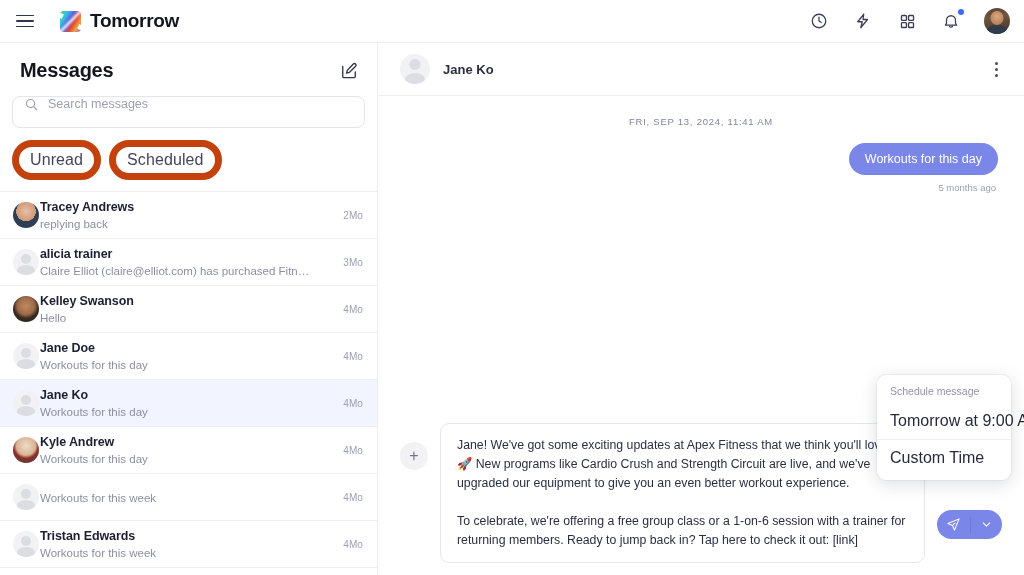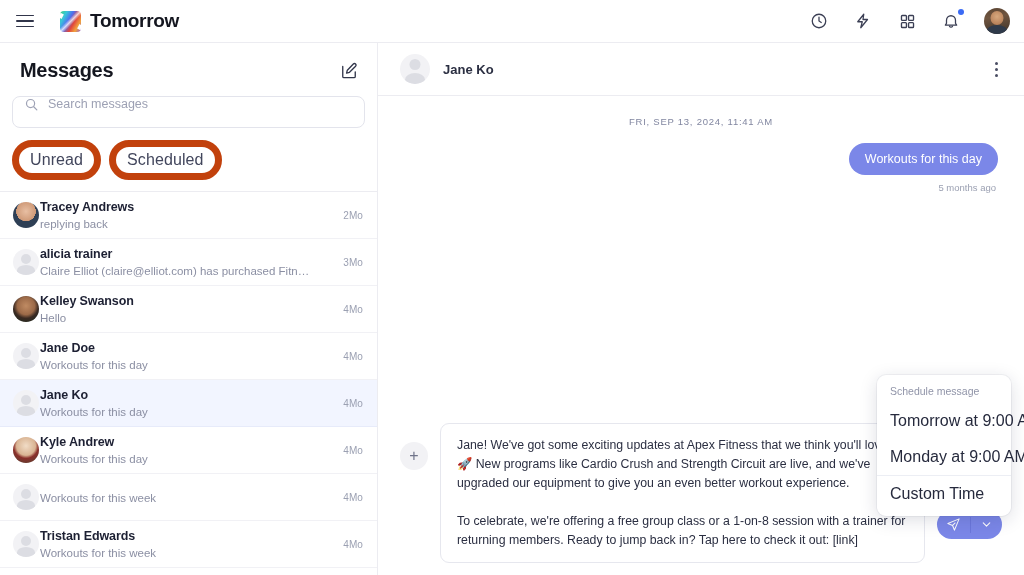"Monday at 9:00 AM" div.dd-item { html: <div>Monday at 9:00 AM</div> -> none }
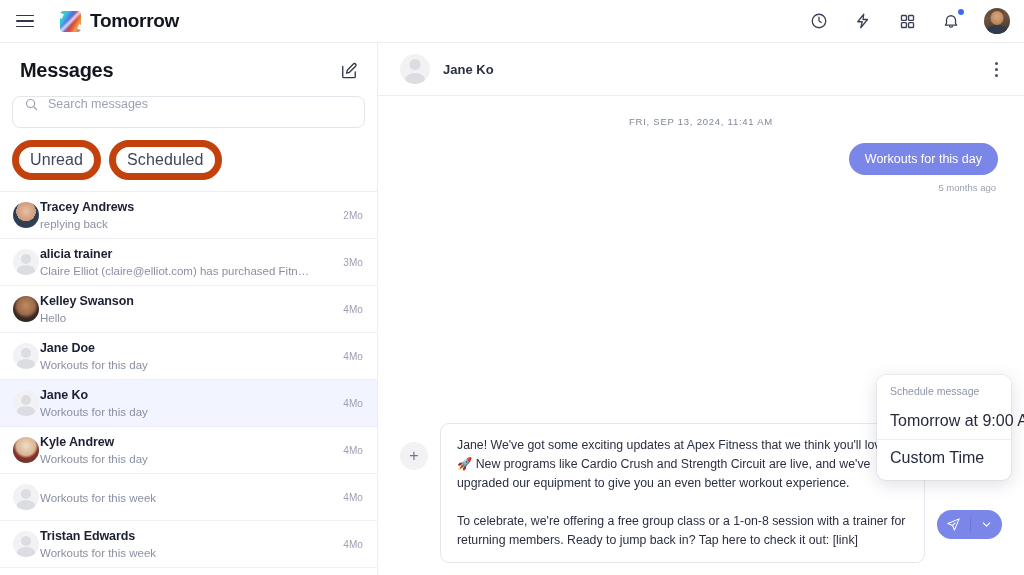"To celebrate, we're offering a" p { text: 1-on-8 -> 1-on-6 }
